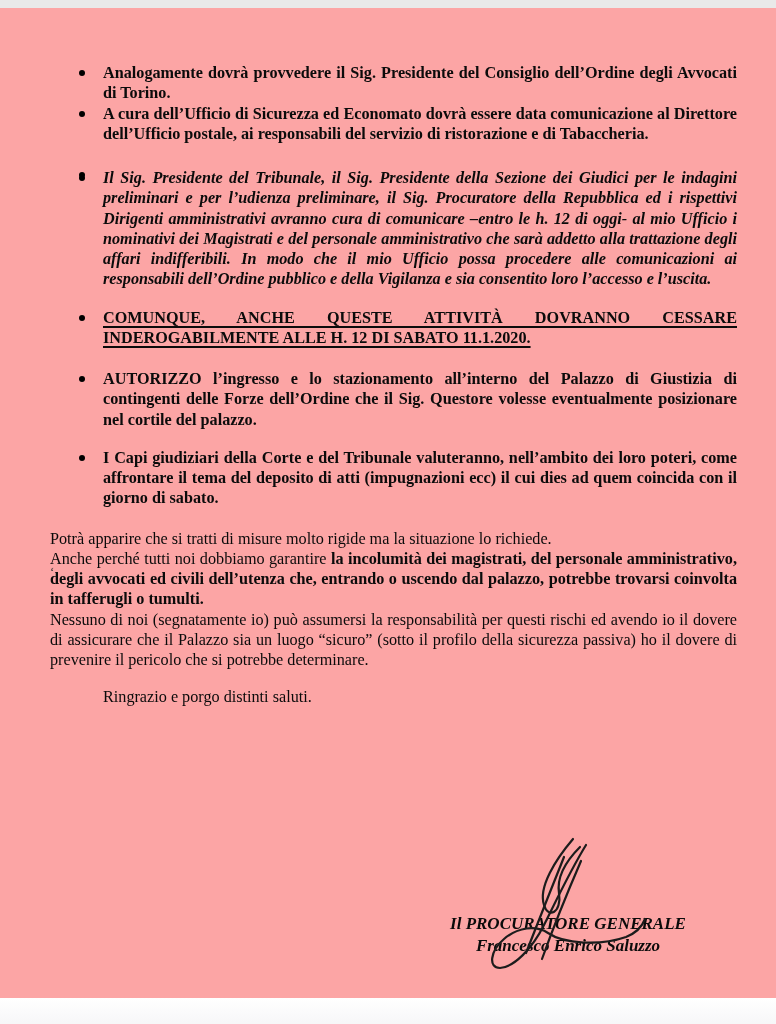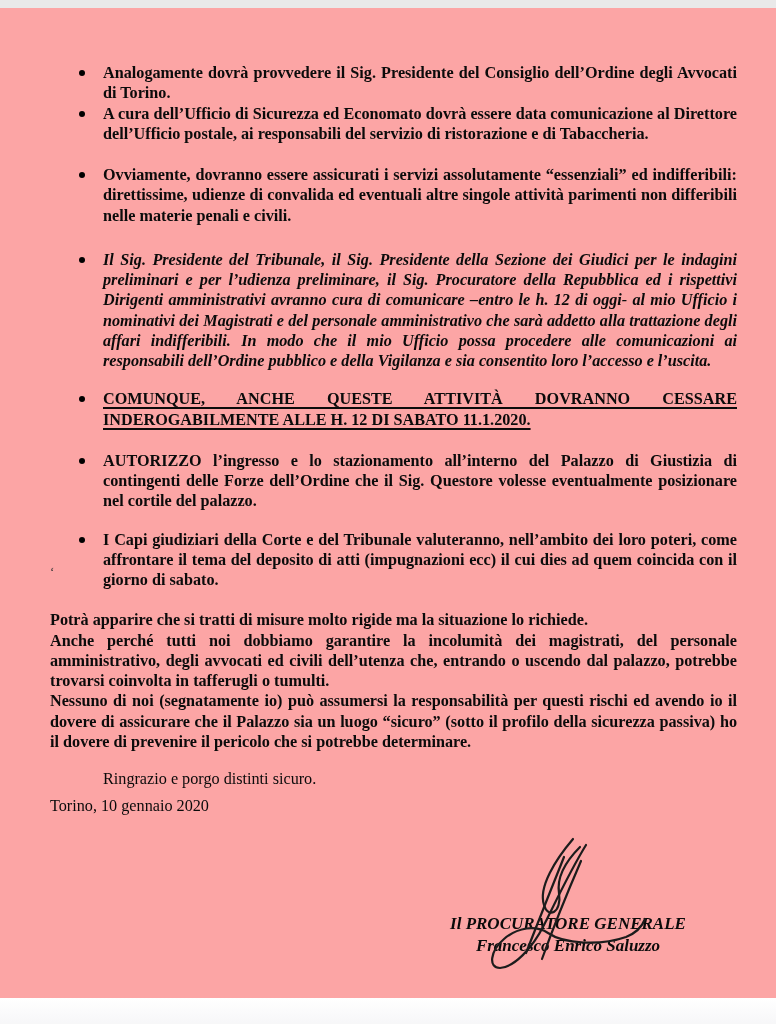"Ovviamente, dovranno essere assicurati i" span { html: <span>Ovviamente, dovranno essere assicurati i servizi assolutamente “essenziali” ed indifferibili: direttissime, udienze di convalida ed eventuali altre singole attività parimenti non differibili nelle materie penali e civili.</span> -> none }
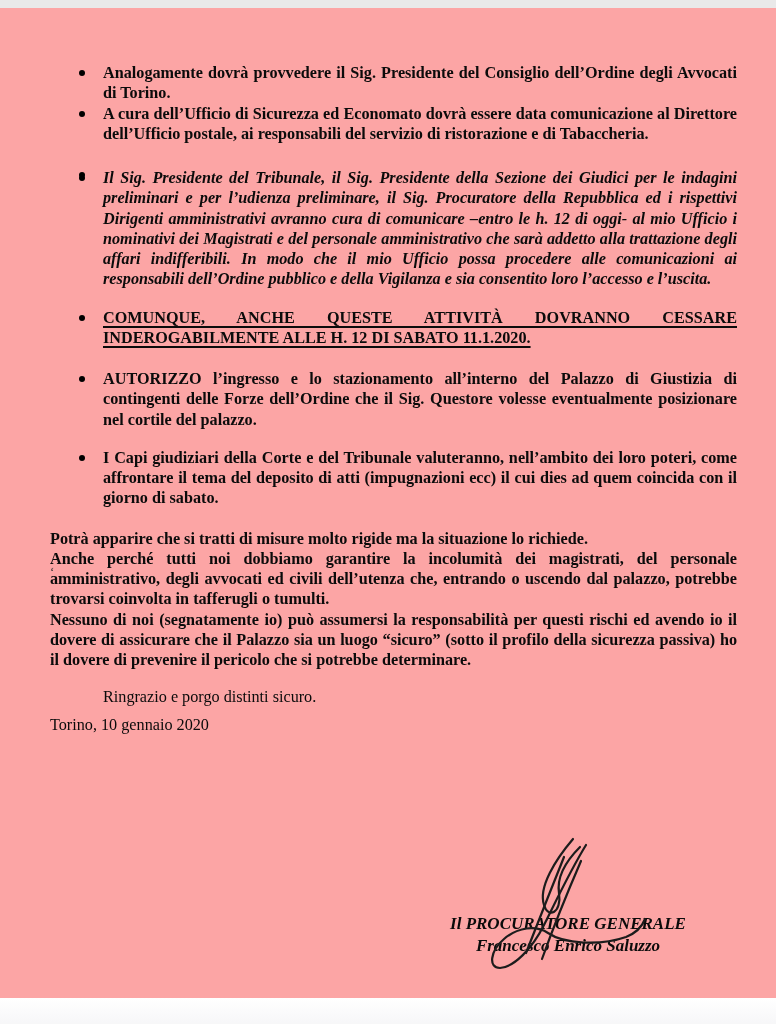"Potrà apparire che si tratti" .para { font-weight: bold -> normal }
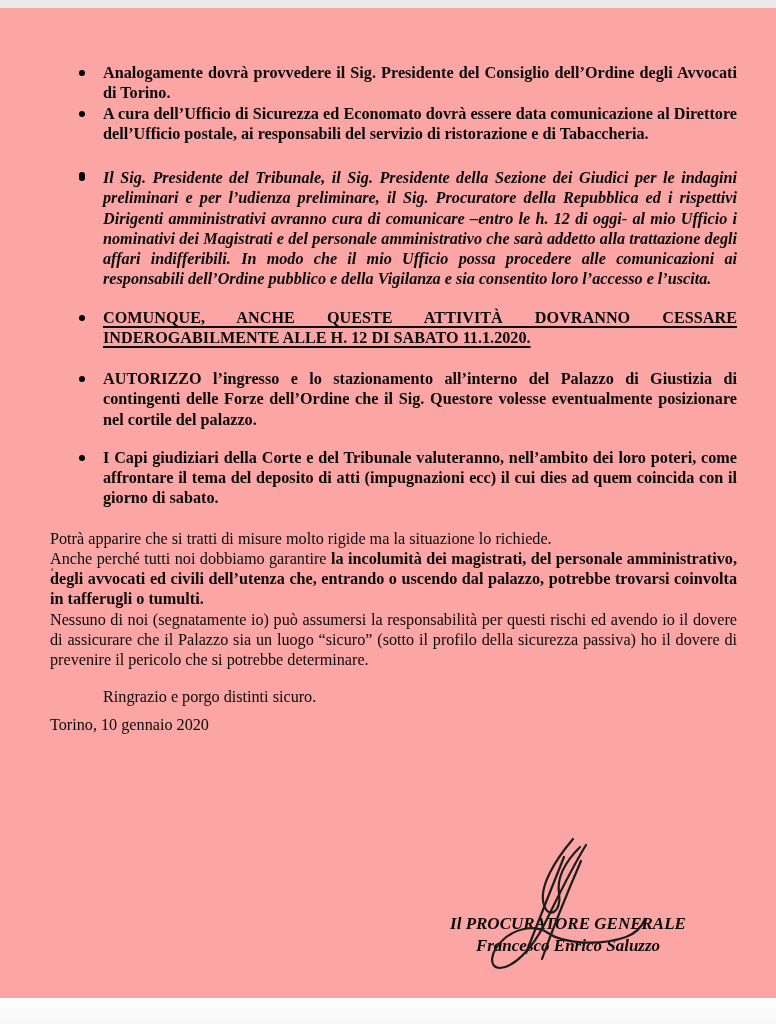"Ringrazio e porgo distinti sicuro." div.salutation { text: sicuro -> saluti }
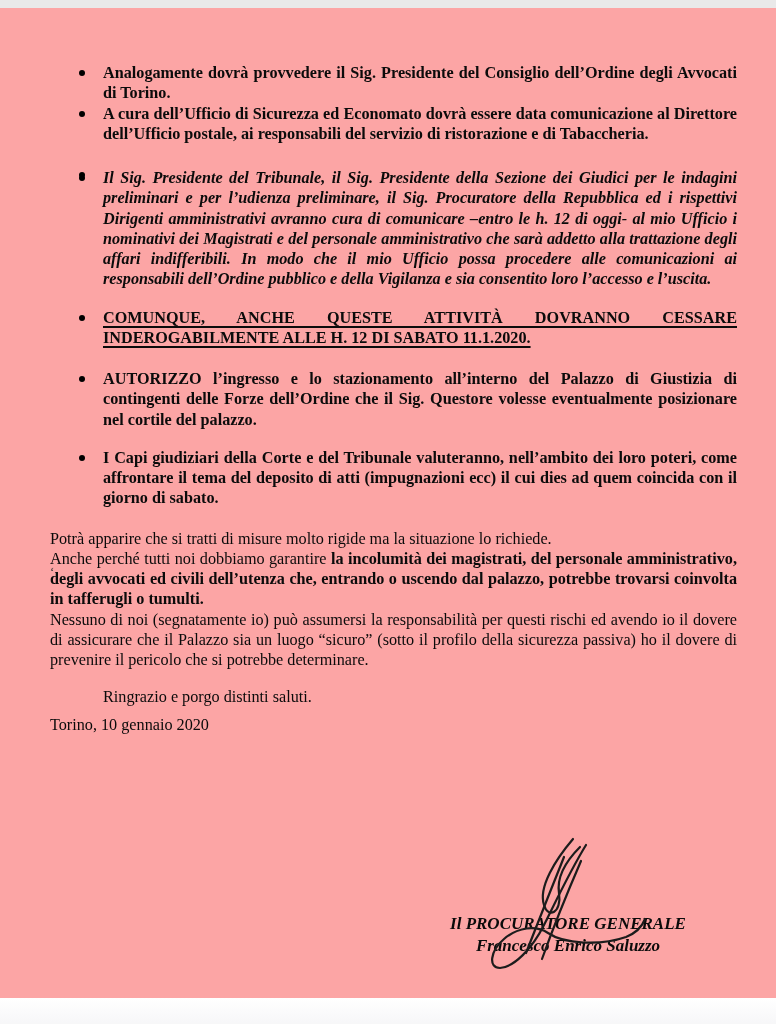"Torino, 10 gennaio 2020" div.place-date { html: <div>Torino, 10 gennaio 2020</div> -> none }
